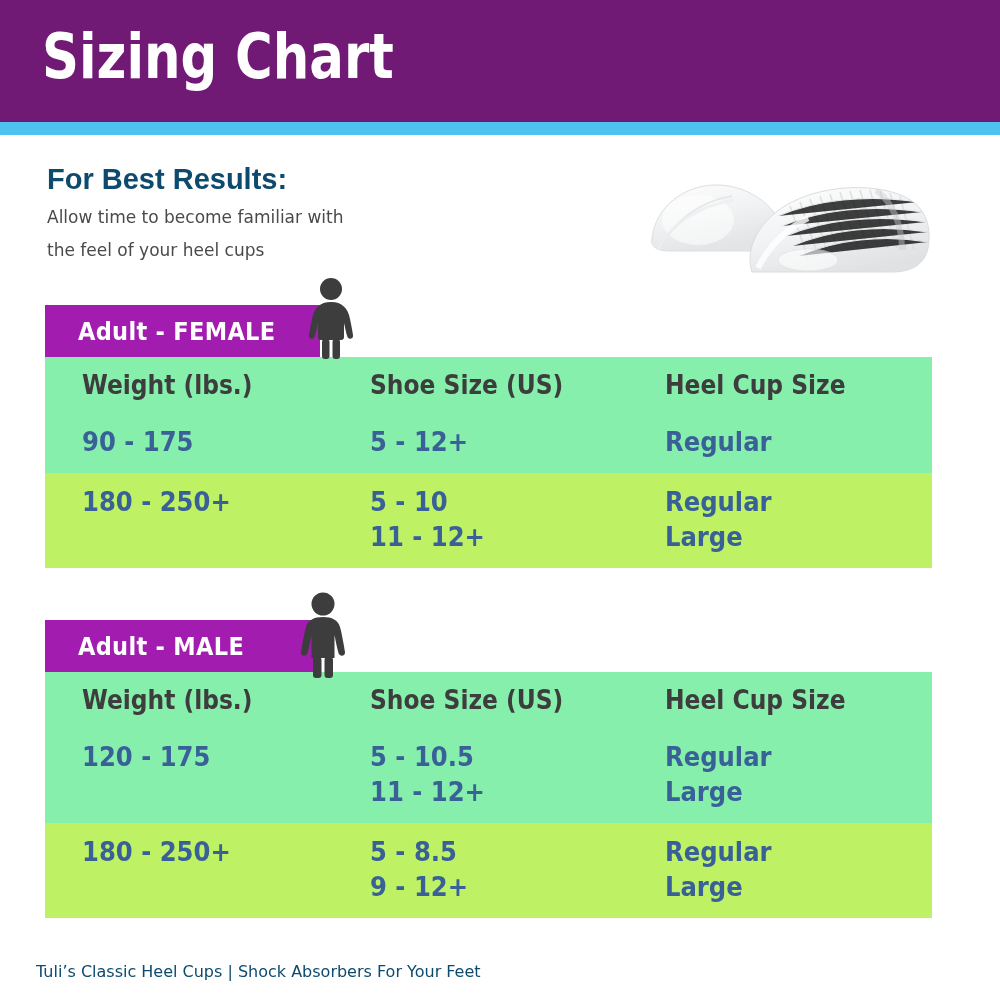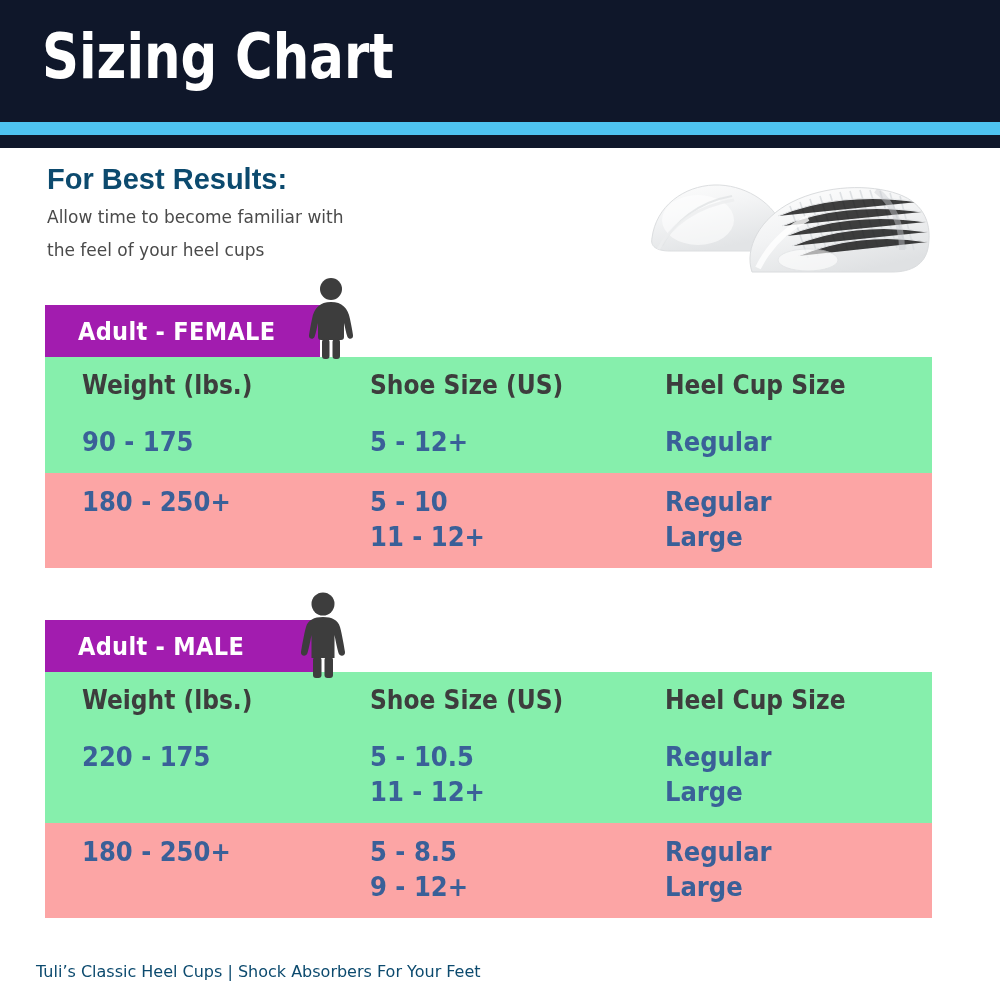"Sizing Chart" .header-bar { background: #0f172a -> #701a75; height: 148px -> 122px }
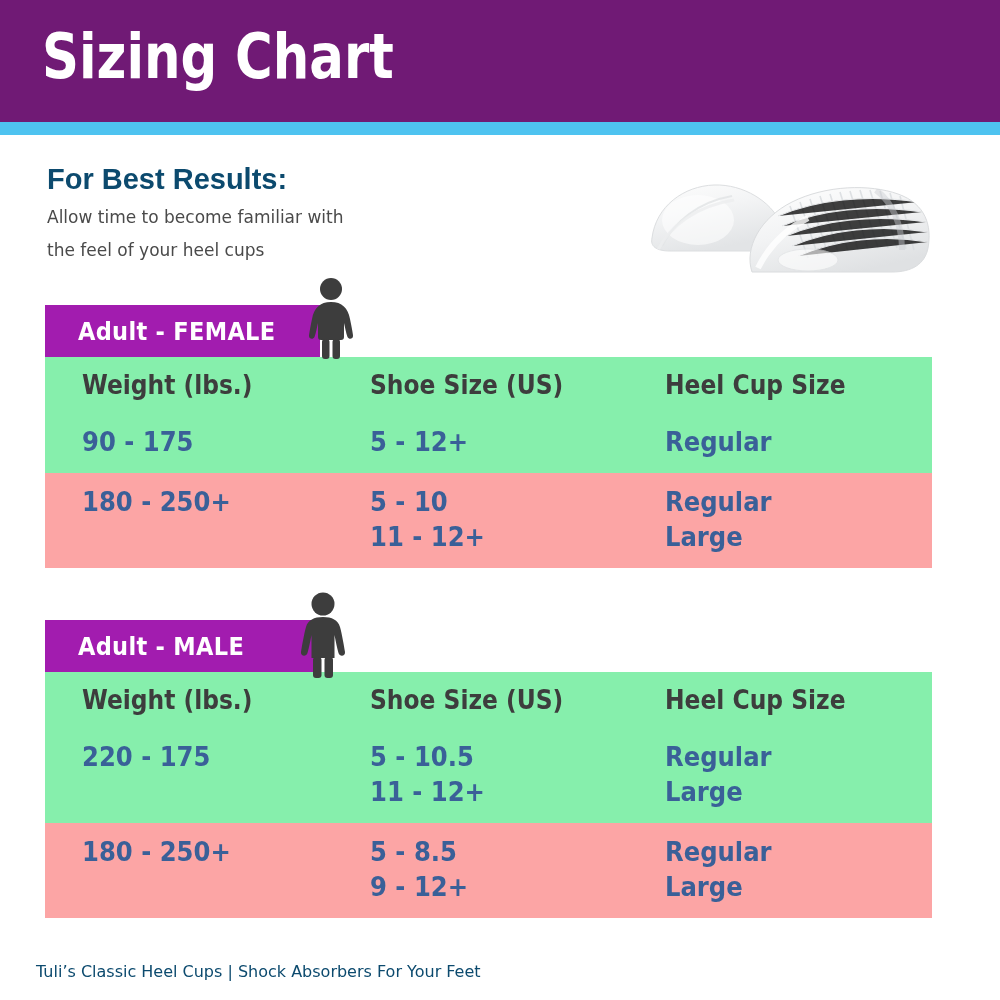"180 - 250+" .table tr.row-b td { background: #fca5a5 -> #bef264 }
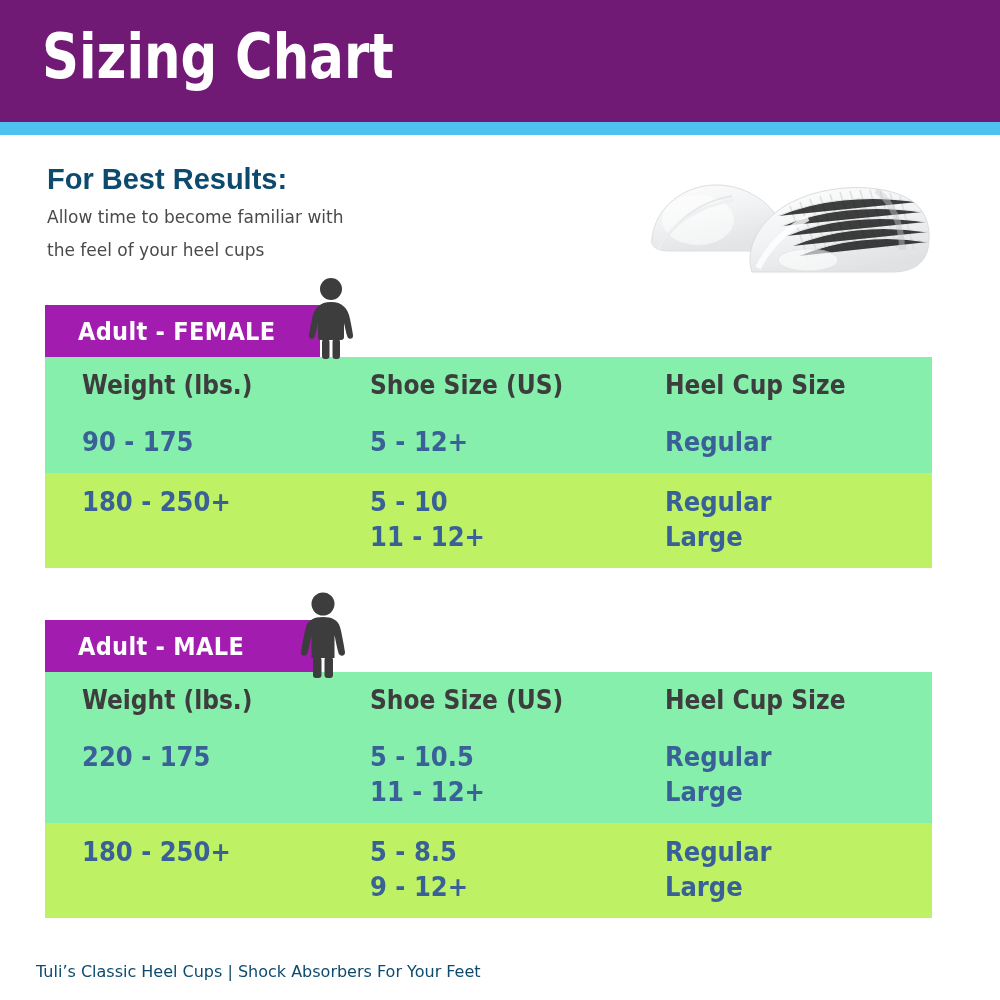"220 - 175" td { text: 220 -> 120 }
